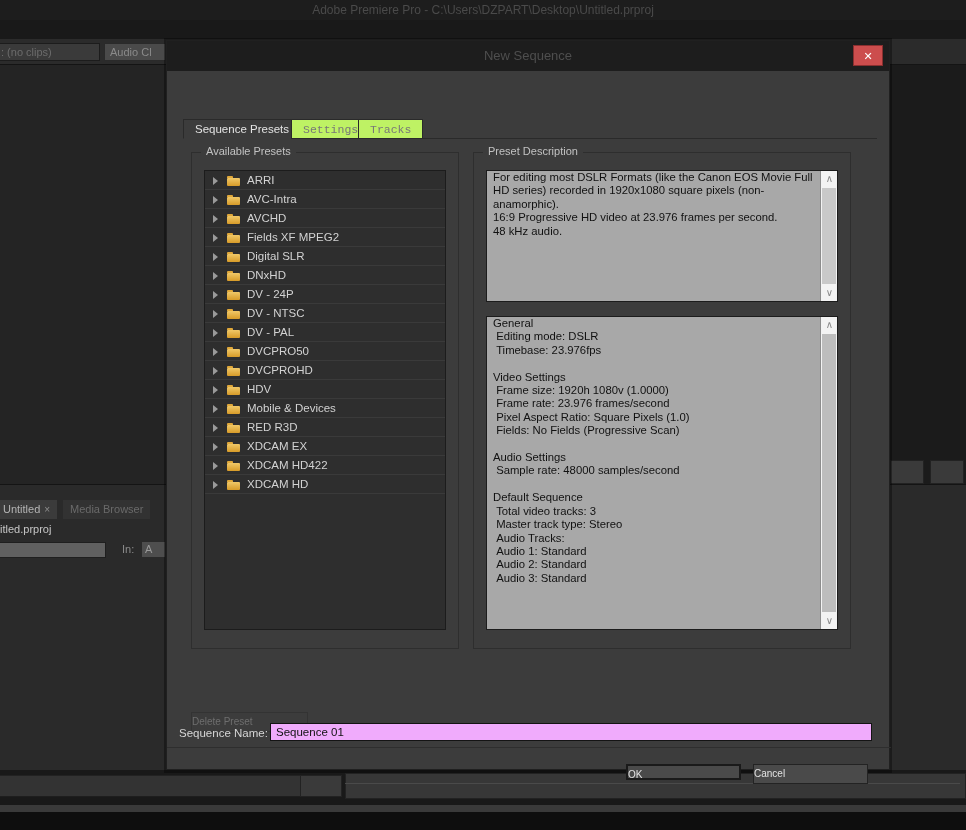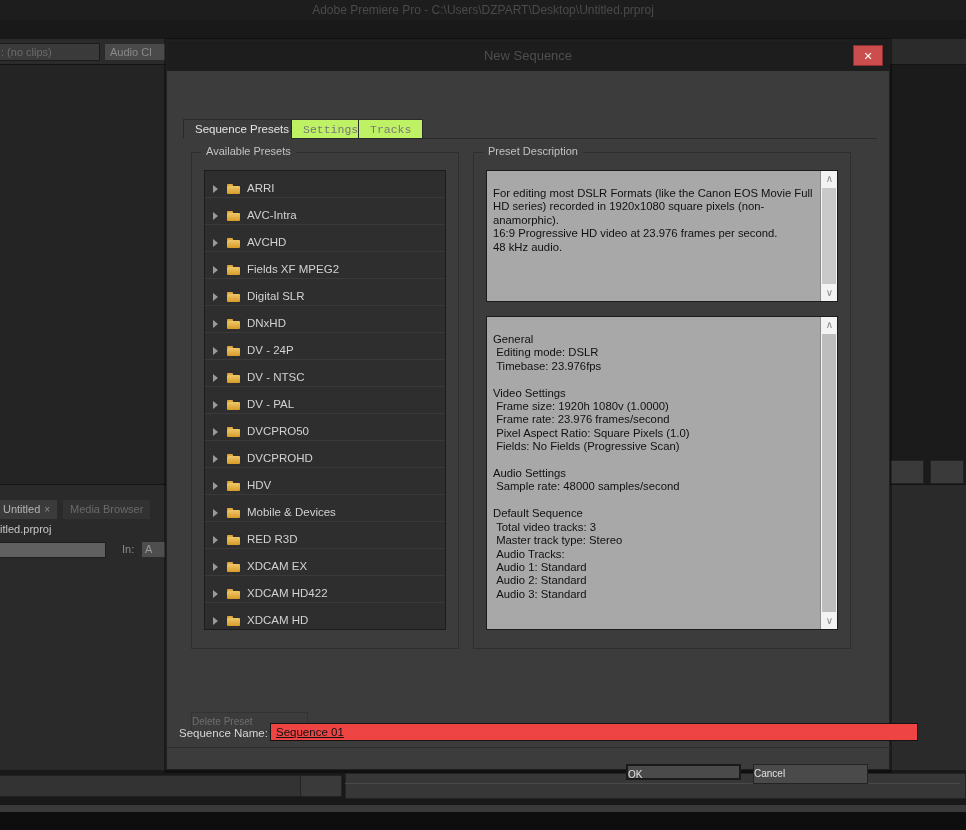"ARRI" .tree-item { margin-top: 8px -> none }
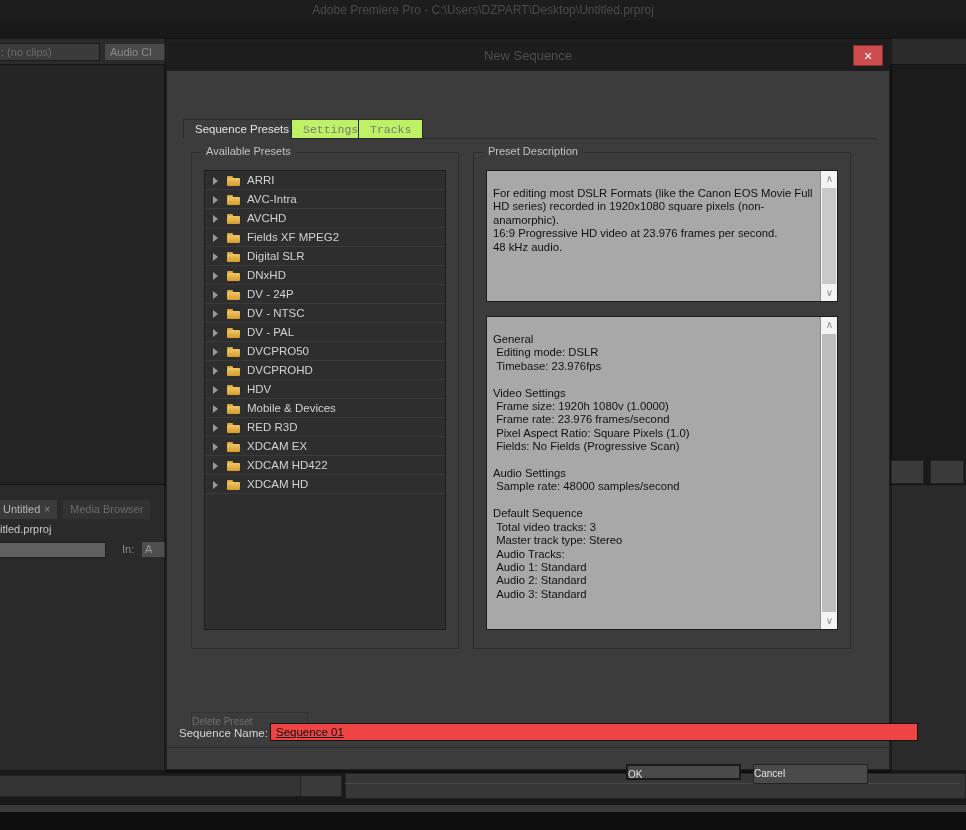"For editing most DSLR Formats" .descbox .txt { top: 16px -> 0 }
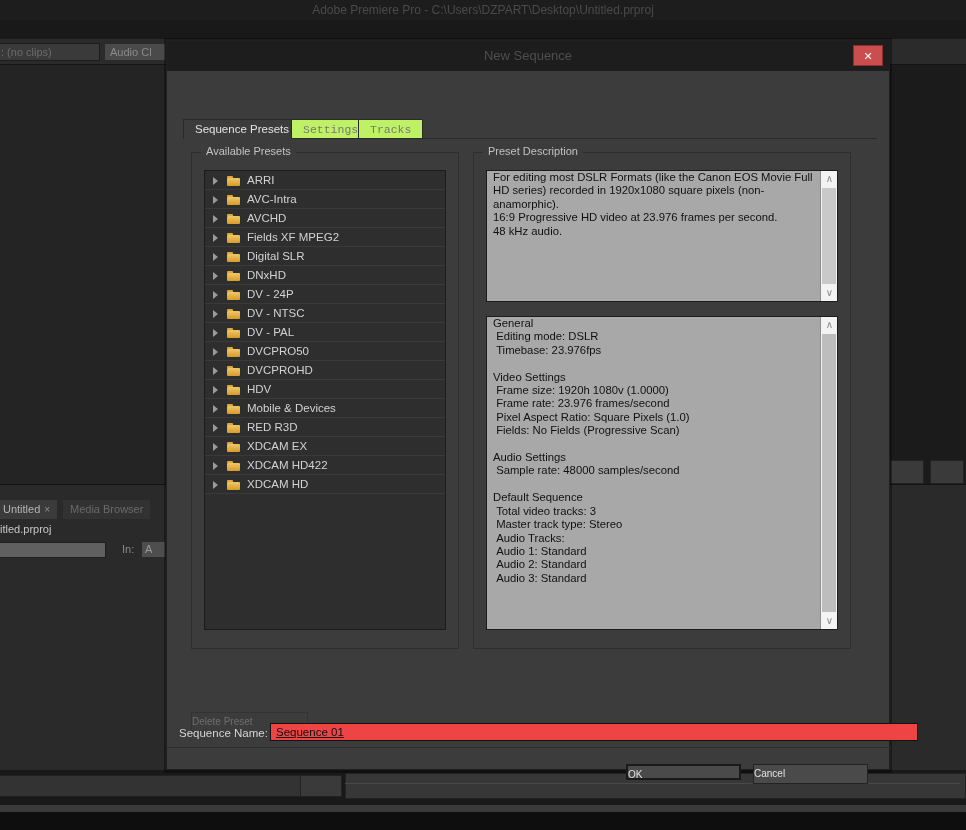"Sequence 01" .seq-input { background: #ef4444 -> #f0abfc; text-decoration: underline -> none; width: 648px -> 602px }
